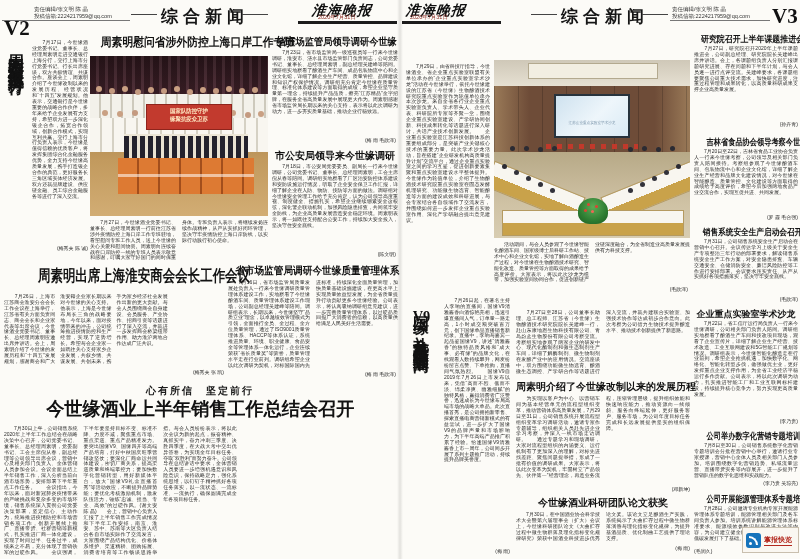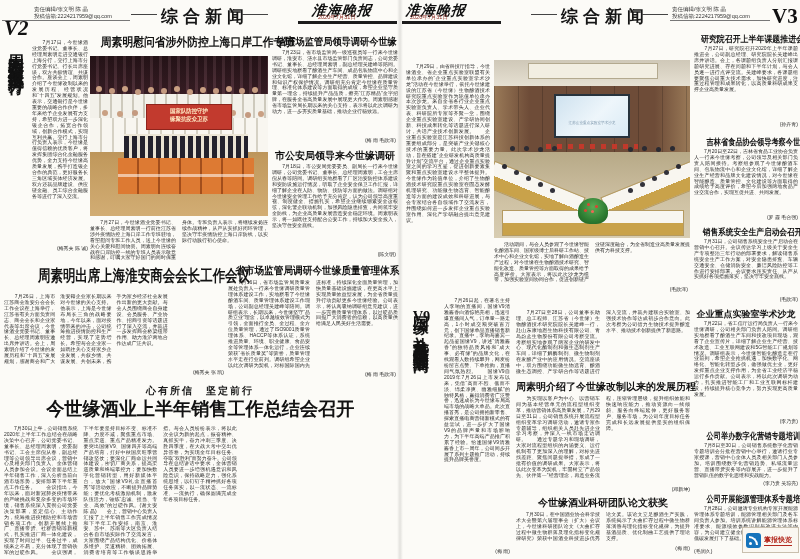"V2" div.abs { font-style: italic -> none }
